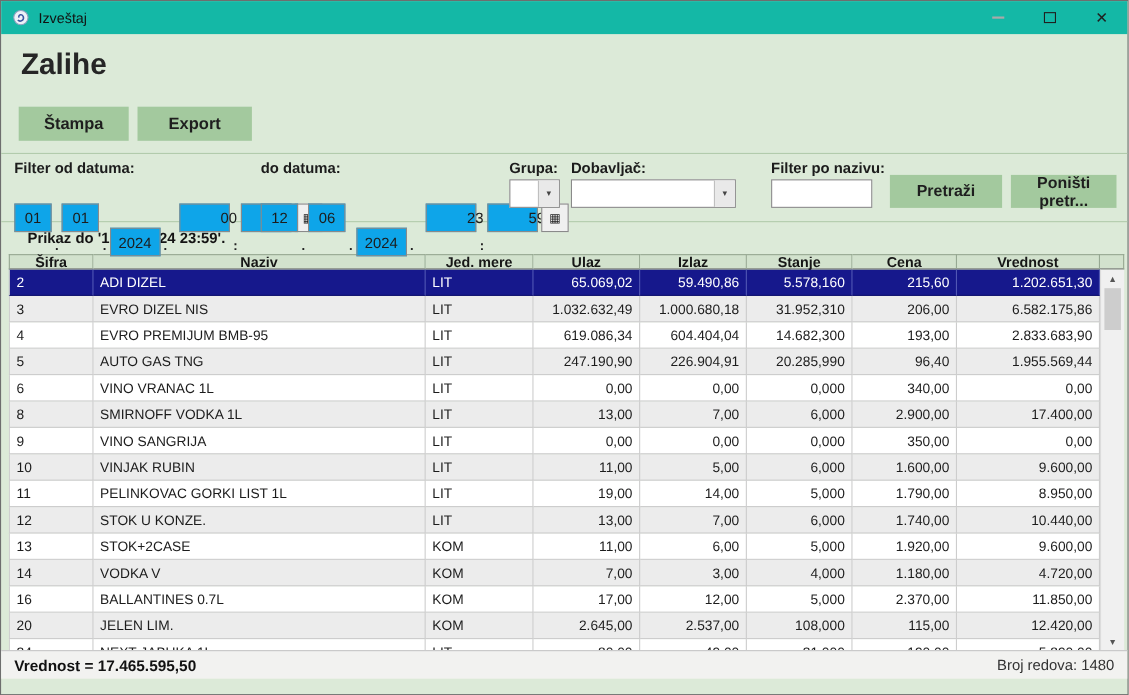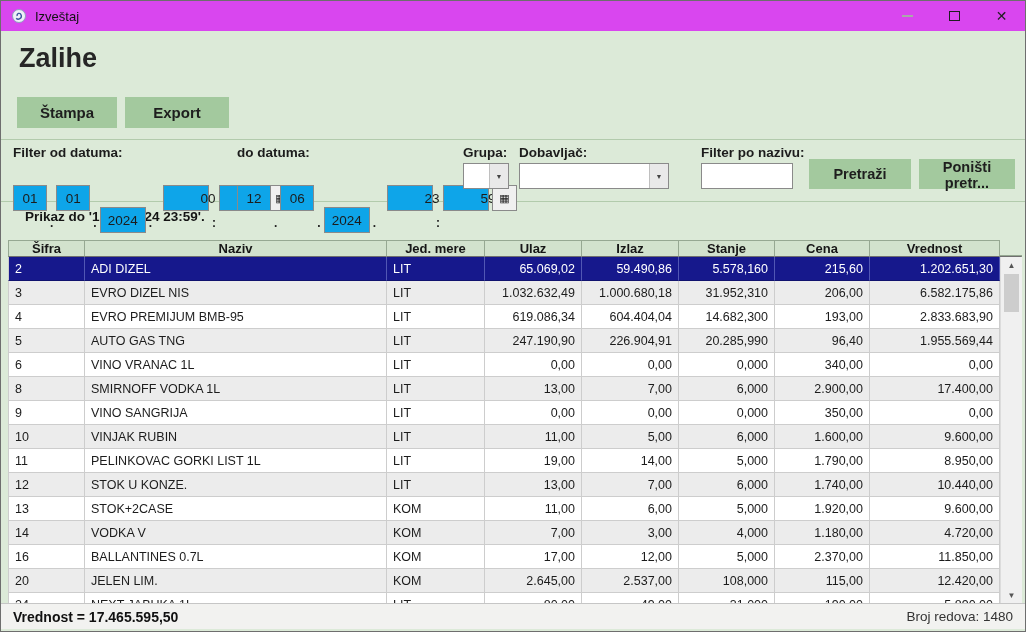"Izveštaj" .titlebar { background: #d946ef -> #14b8a6 }
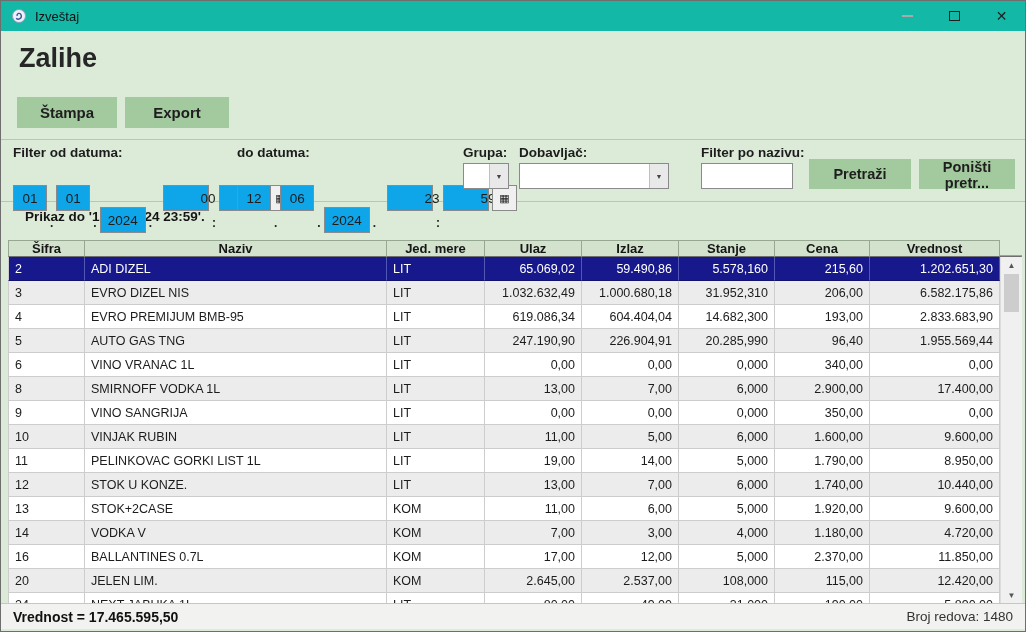"Šifra" .grid-header { align-items: flex-end -> none; height: 26px -> 14px }
